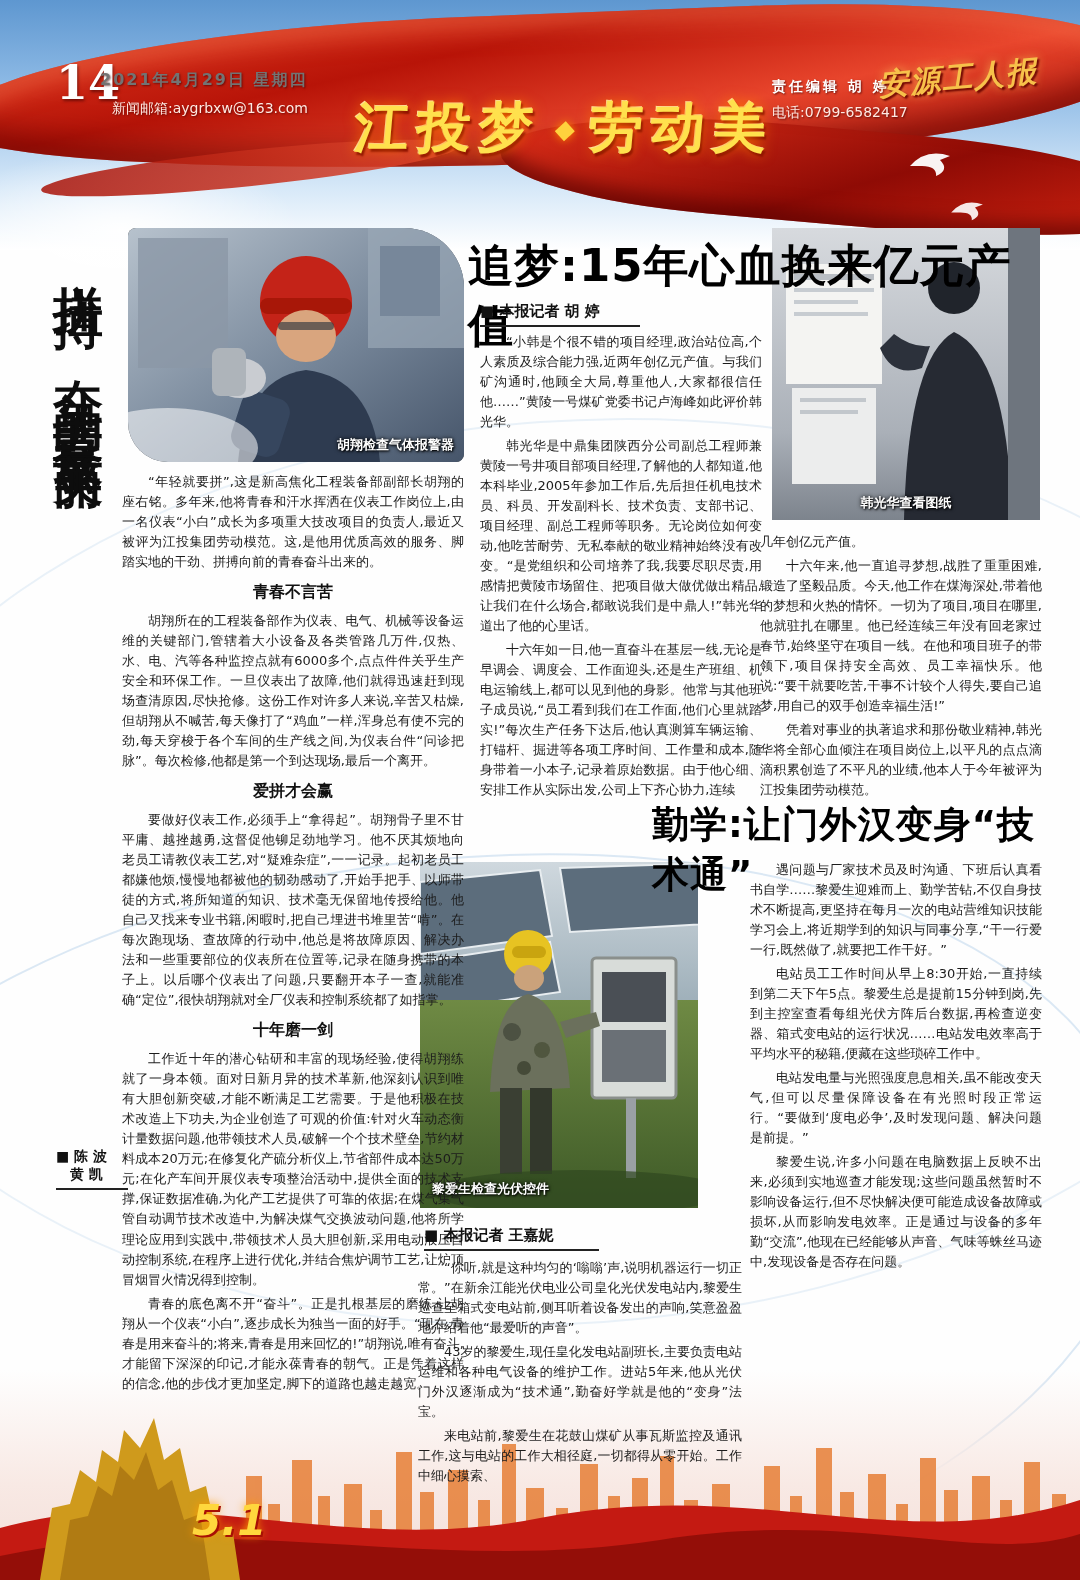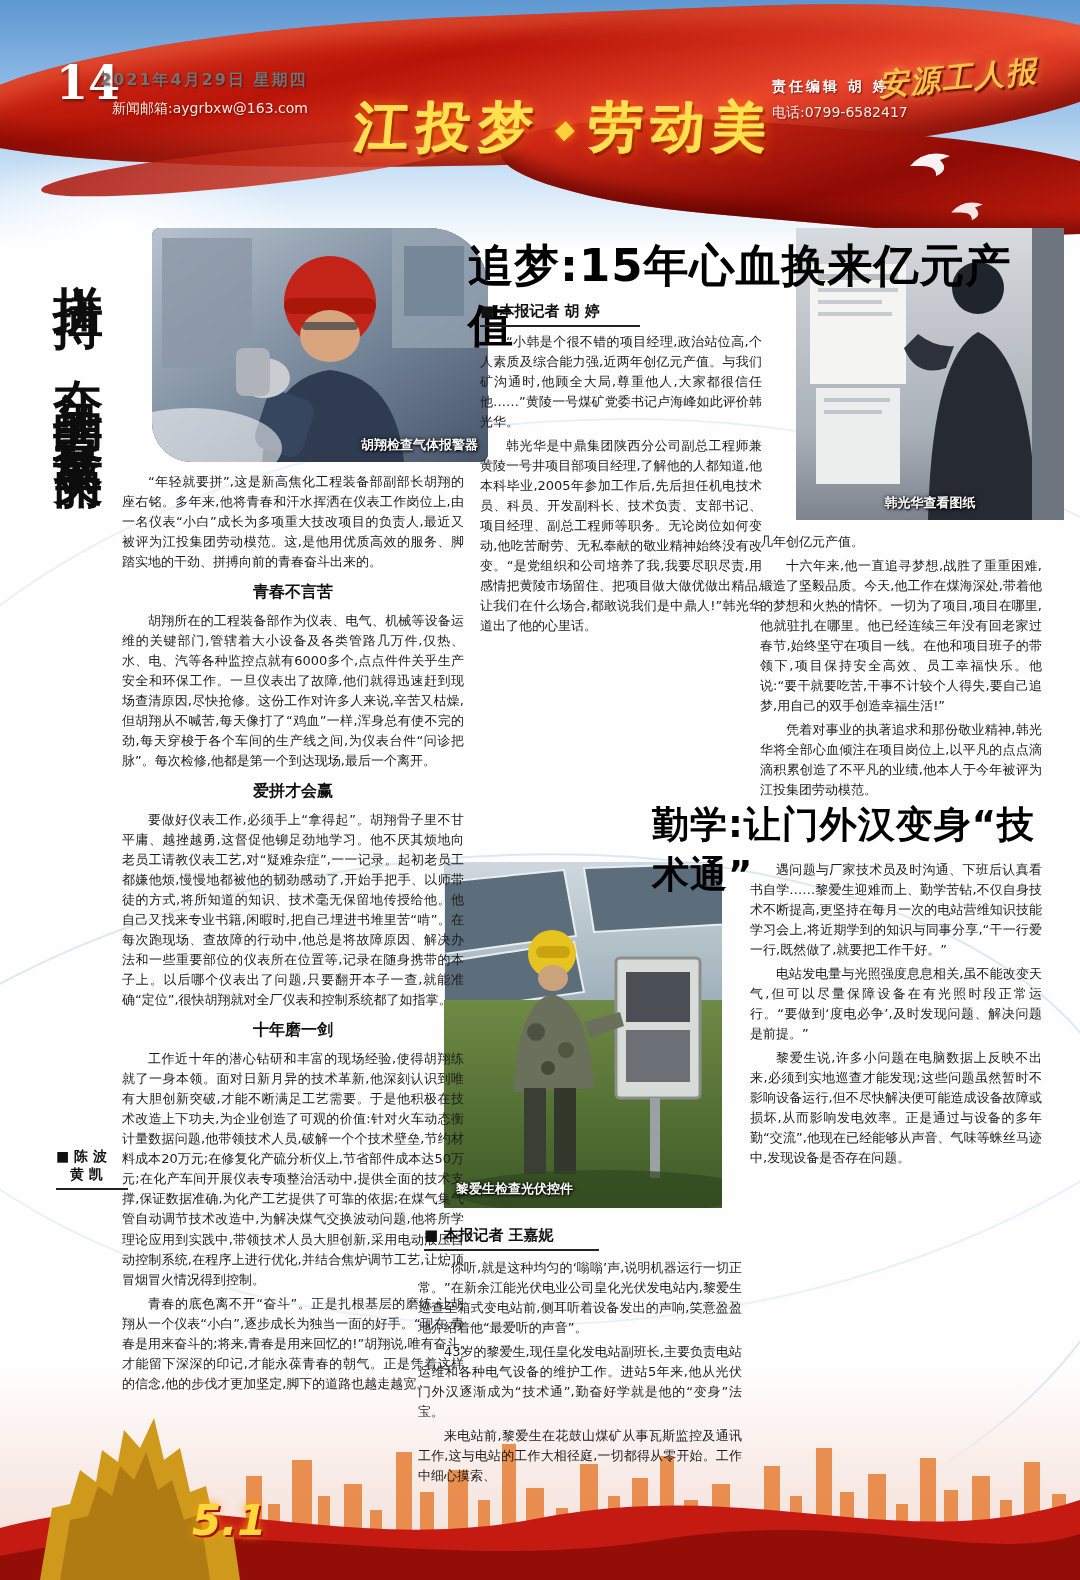"胡翔检查气体报警器" .photo { margin-left: 24px -> none }
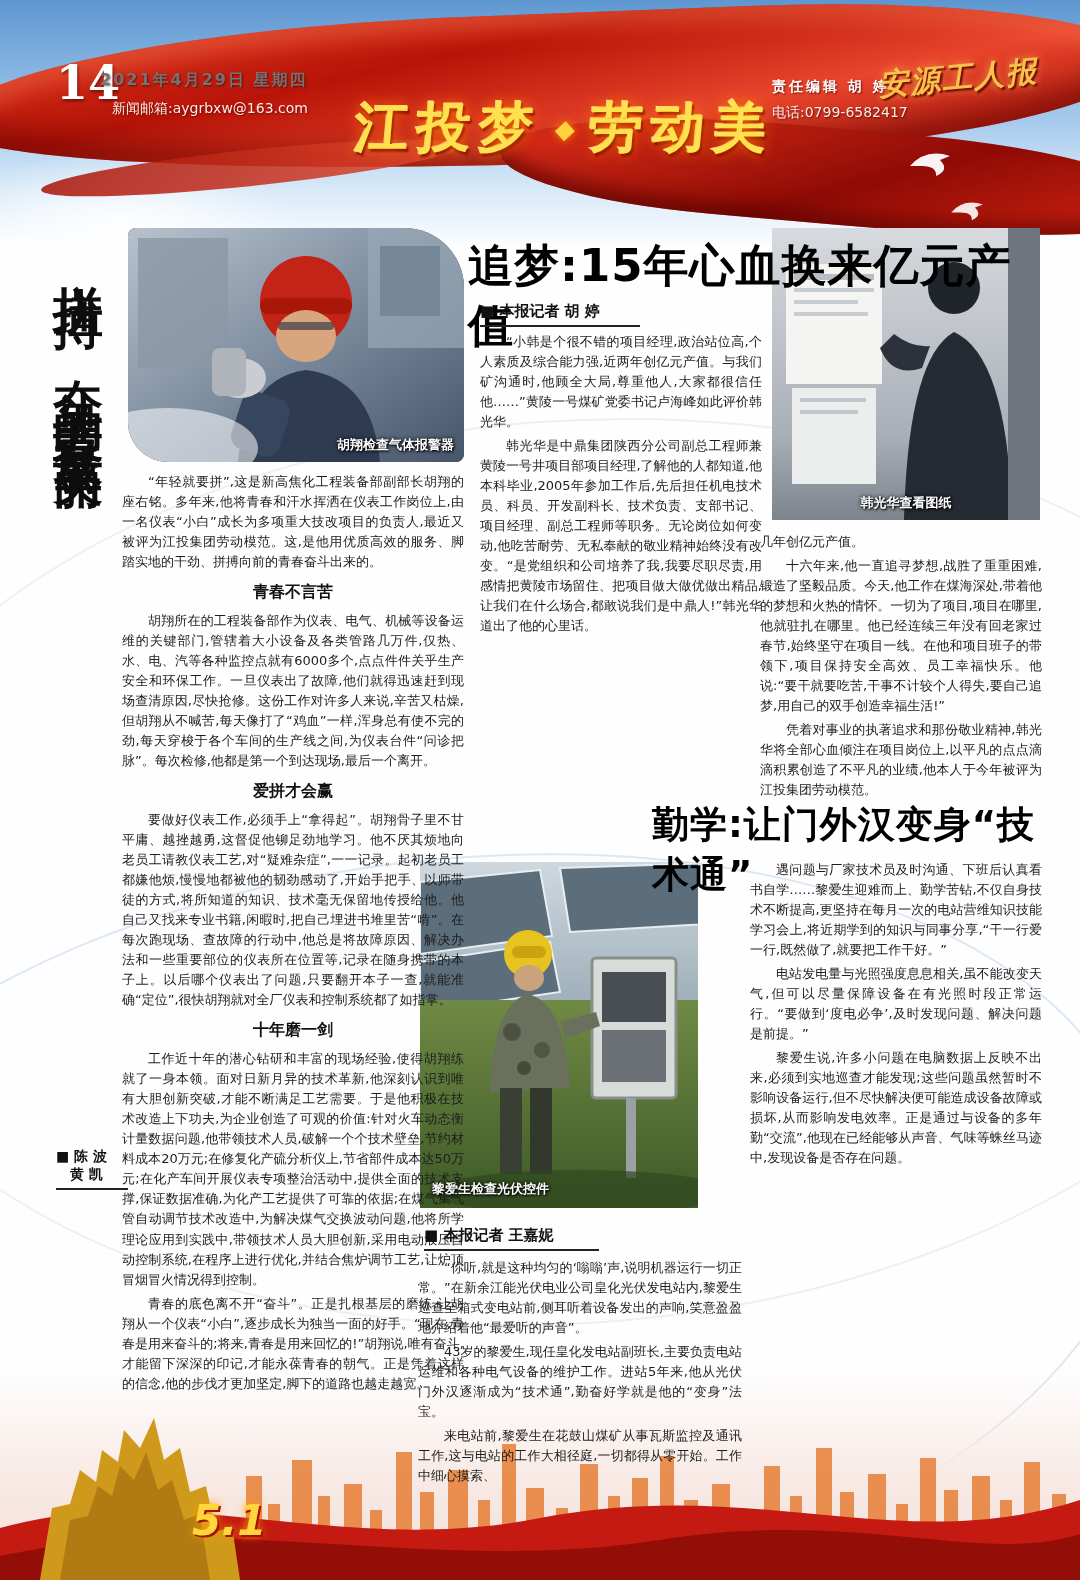"十六年如一日,他一直奋斗在基层一线,无论是早调会、调度会、工作面迎头,还是生产班" p { html: none -> <p>十六年如一日,他一直奋斗在基层一线,无论是早调会、调度会、工作面迎头,还是生产班组、机电运输线上,都可以见到他的身影。他常与其他班子成员说,“员工看到我们在工作面,他们心里就踏实!”每次生产任务下达后,他认真测算车辆运输、打锚杆、掘进等各项工序时间、工作量和成本,随身带着一小本子,记录着原始数据。由于他心细、安排工作从实际出发,公司上下齐心协力,连续</p> }
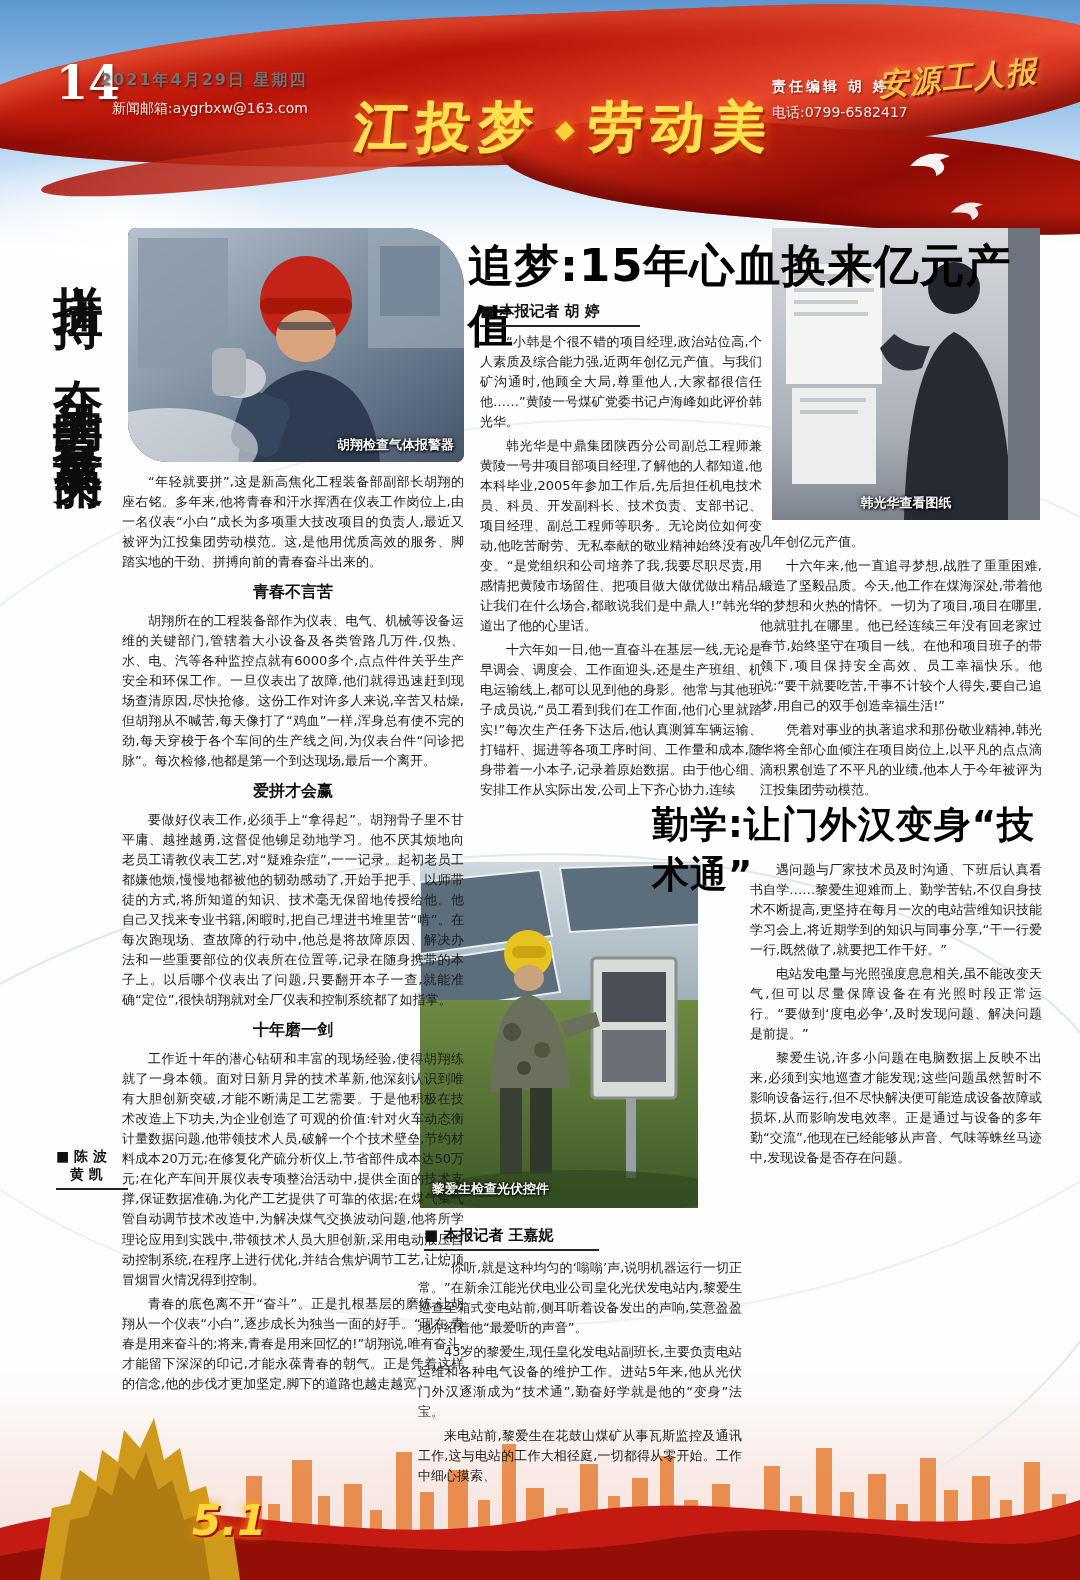"电站员工工作时间从早上8:30开始,一直持续到第二天下午5点。黎爱生总是提前15" p { html: none -> <p>电站员工工作时间从早上8:30开始,一直持续到第二天下午5点。黎爱生总是提前15分钟到岗,先到主控室查看每组光伏方阵后台数据,再检查逆变器、箱式变电站的运行状况……电站发电效率高于平均水平的秘籍,便藏在这些琐碎工作中。</p> }
